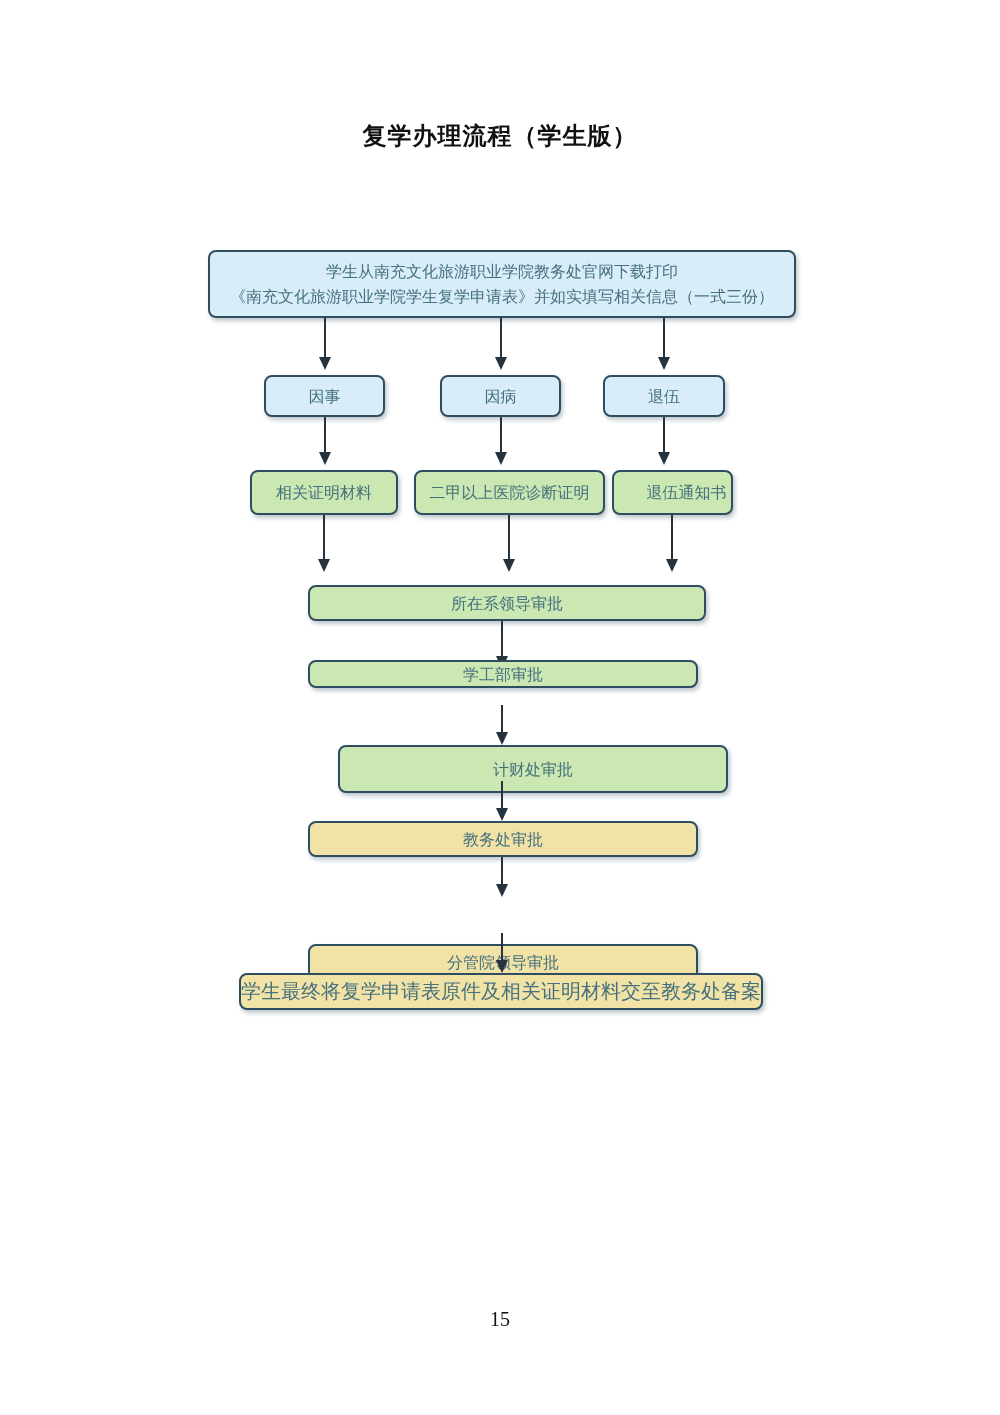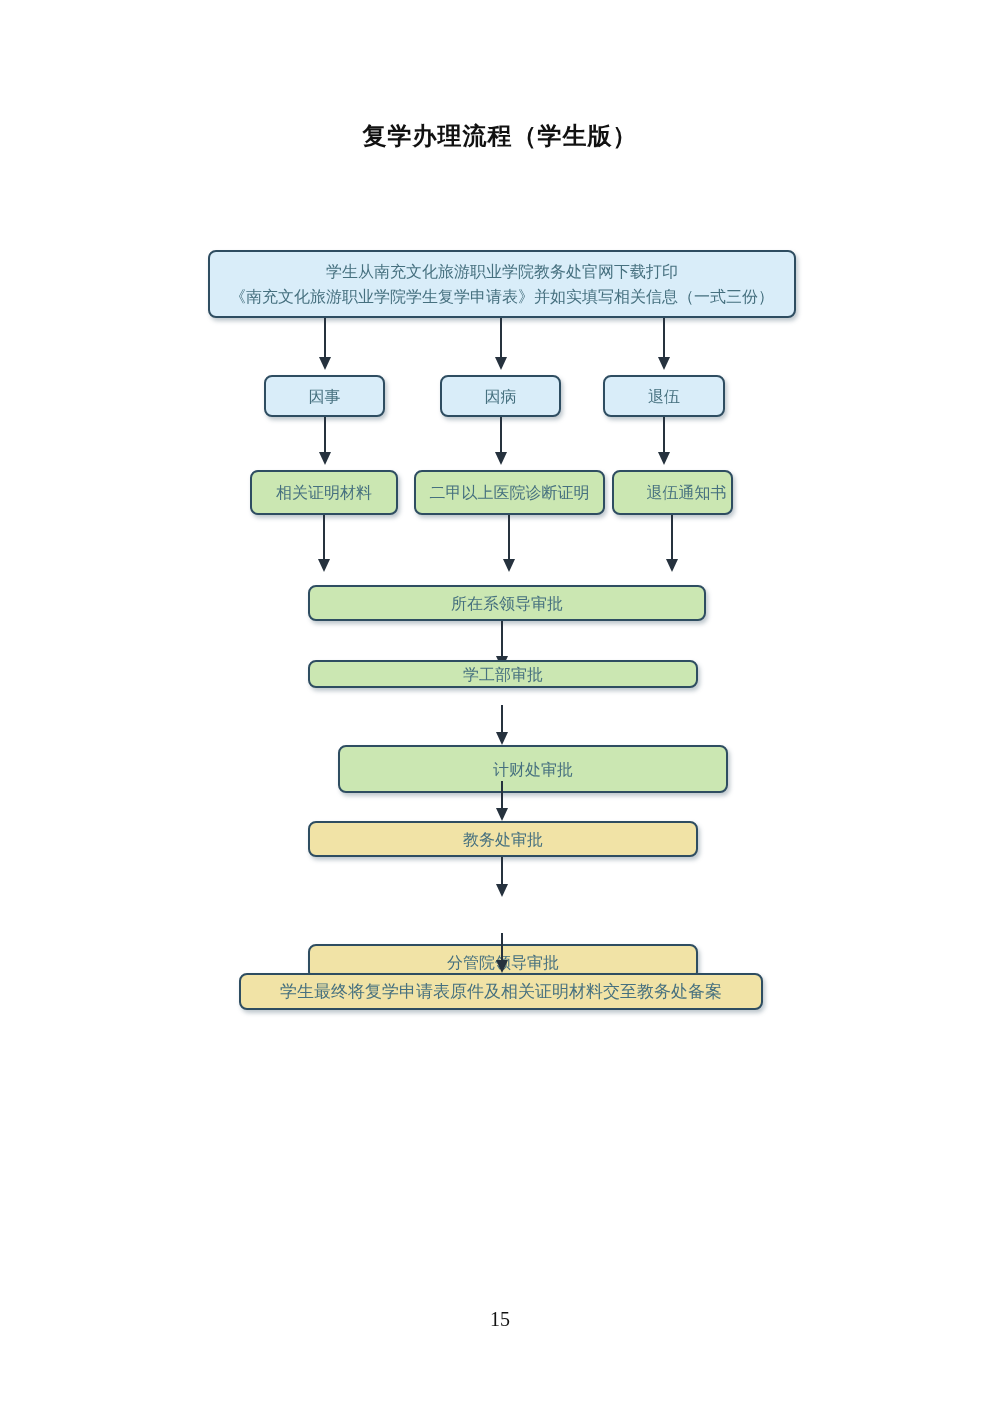"学生最终将复学申请表原件及相关证明材料交至教务处备案" div.box { font-size: 17px -> 20px }
